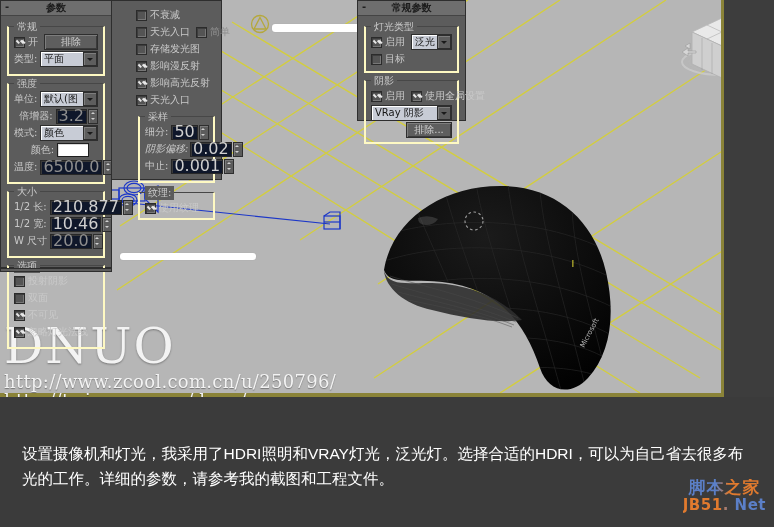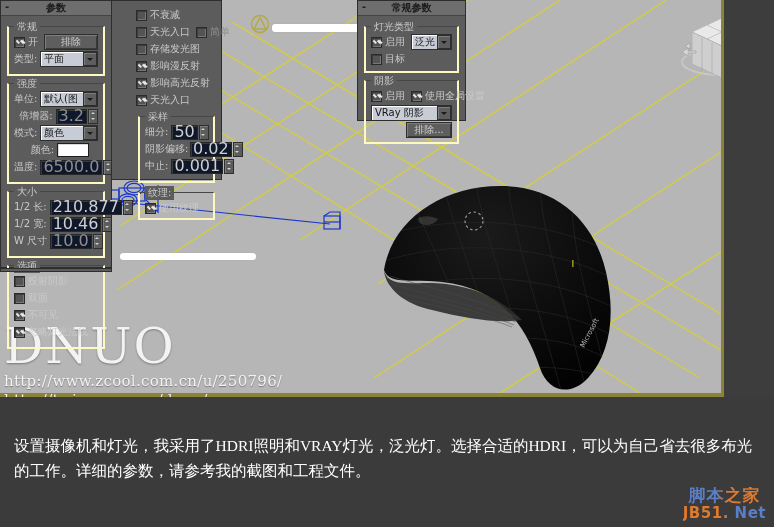"阴影偏移:" span.lab { font-style: none -> italic }
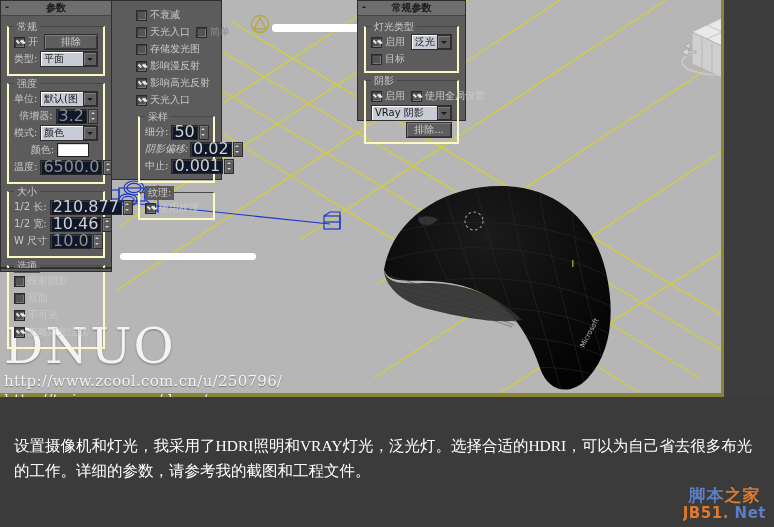"10.0" span.spin { text: 10.0 -> 20.0 }
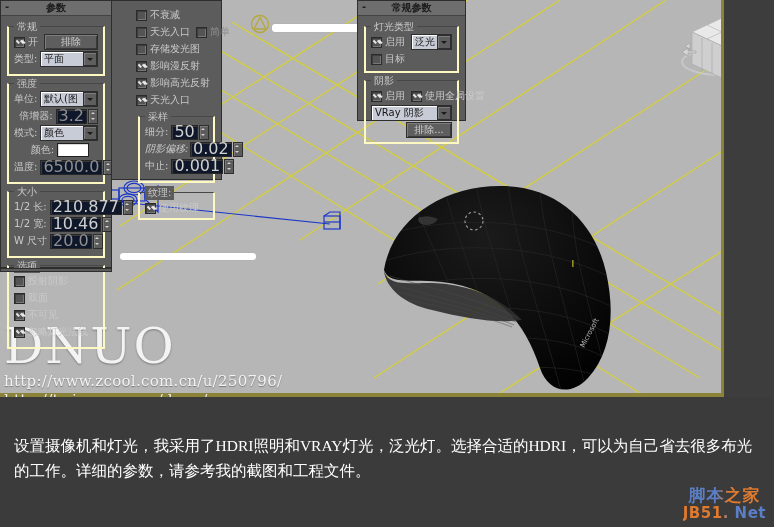"http://www.zcool.com.cn/u/250796/" .wm-url { font-size: 15px -> 18px }
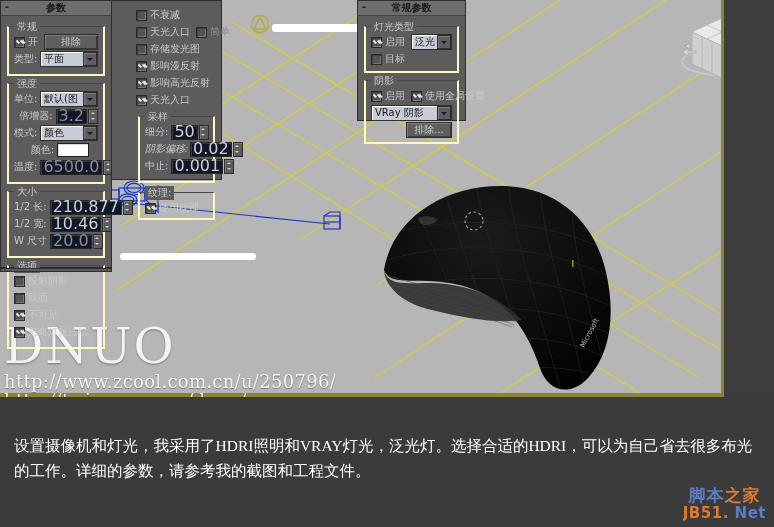"设置摄像机和灯光，我采用了HDRI照明和VRAY灯光，泛光灯。选择合适的HDRI" .caption p { font-family: Liberation Serif, serif -> Liberation Sans, sans-serif; margin: 0 -> 8px }
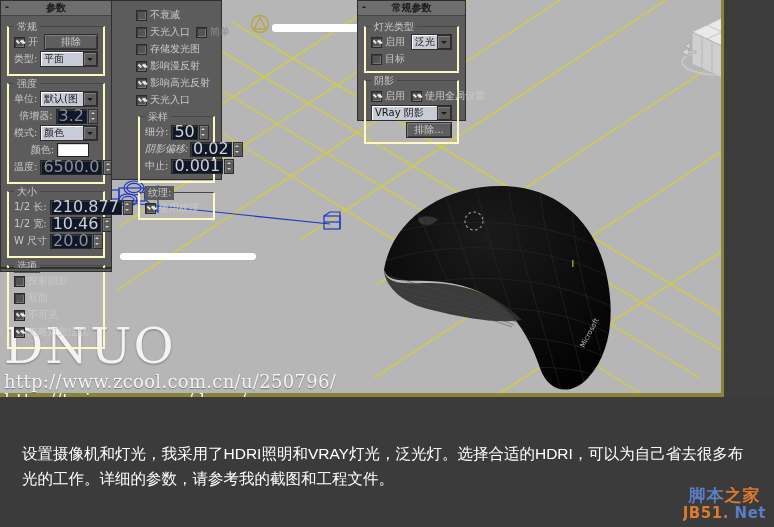"脚本之家" .jb51 { bottom: 6px -> 14px }
